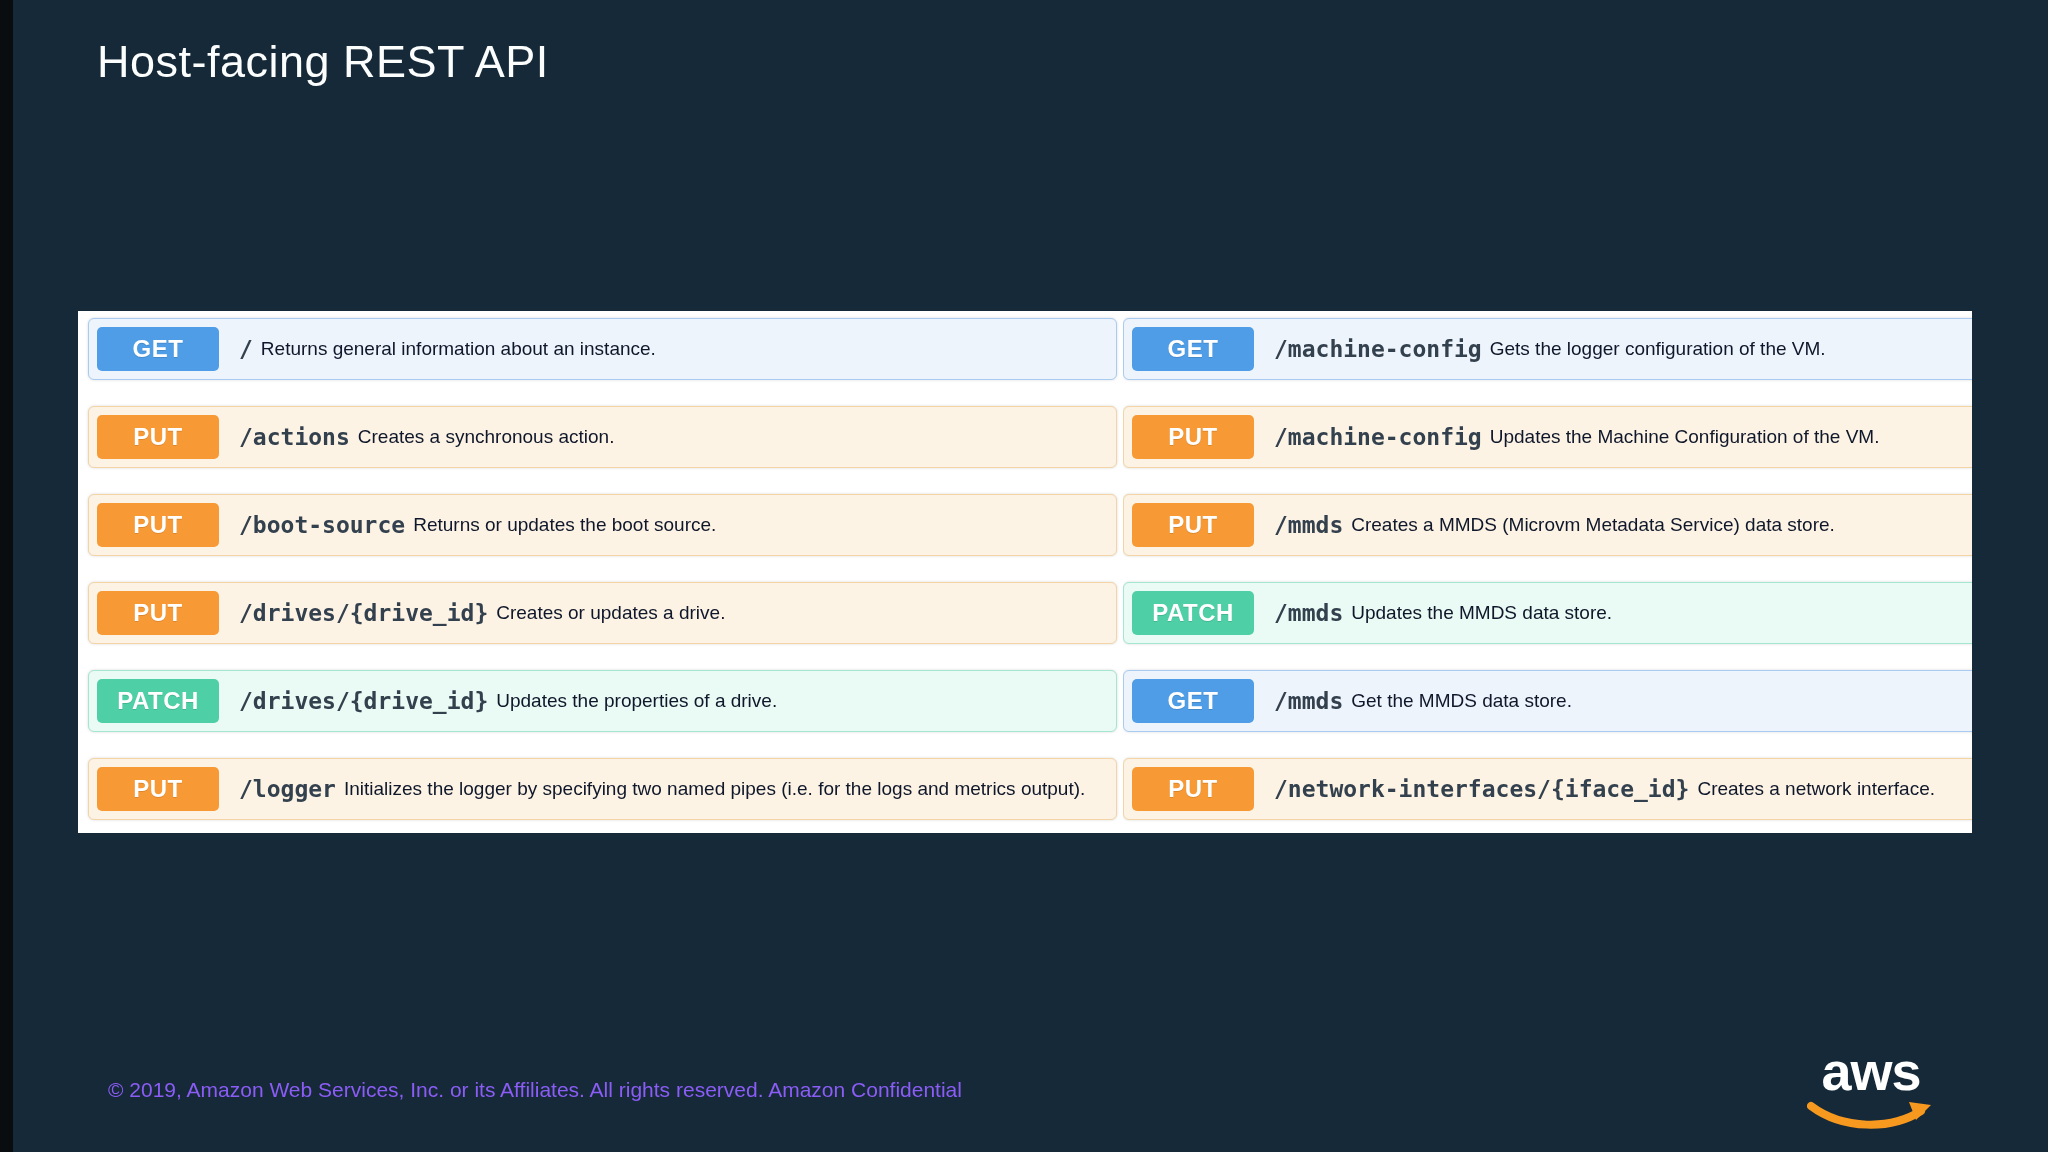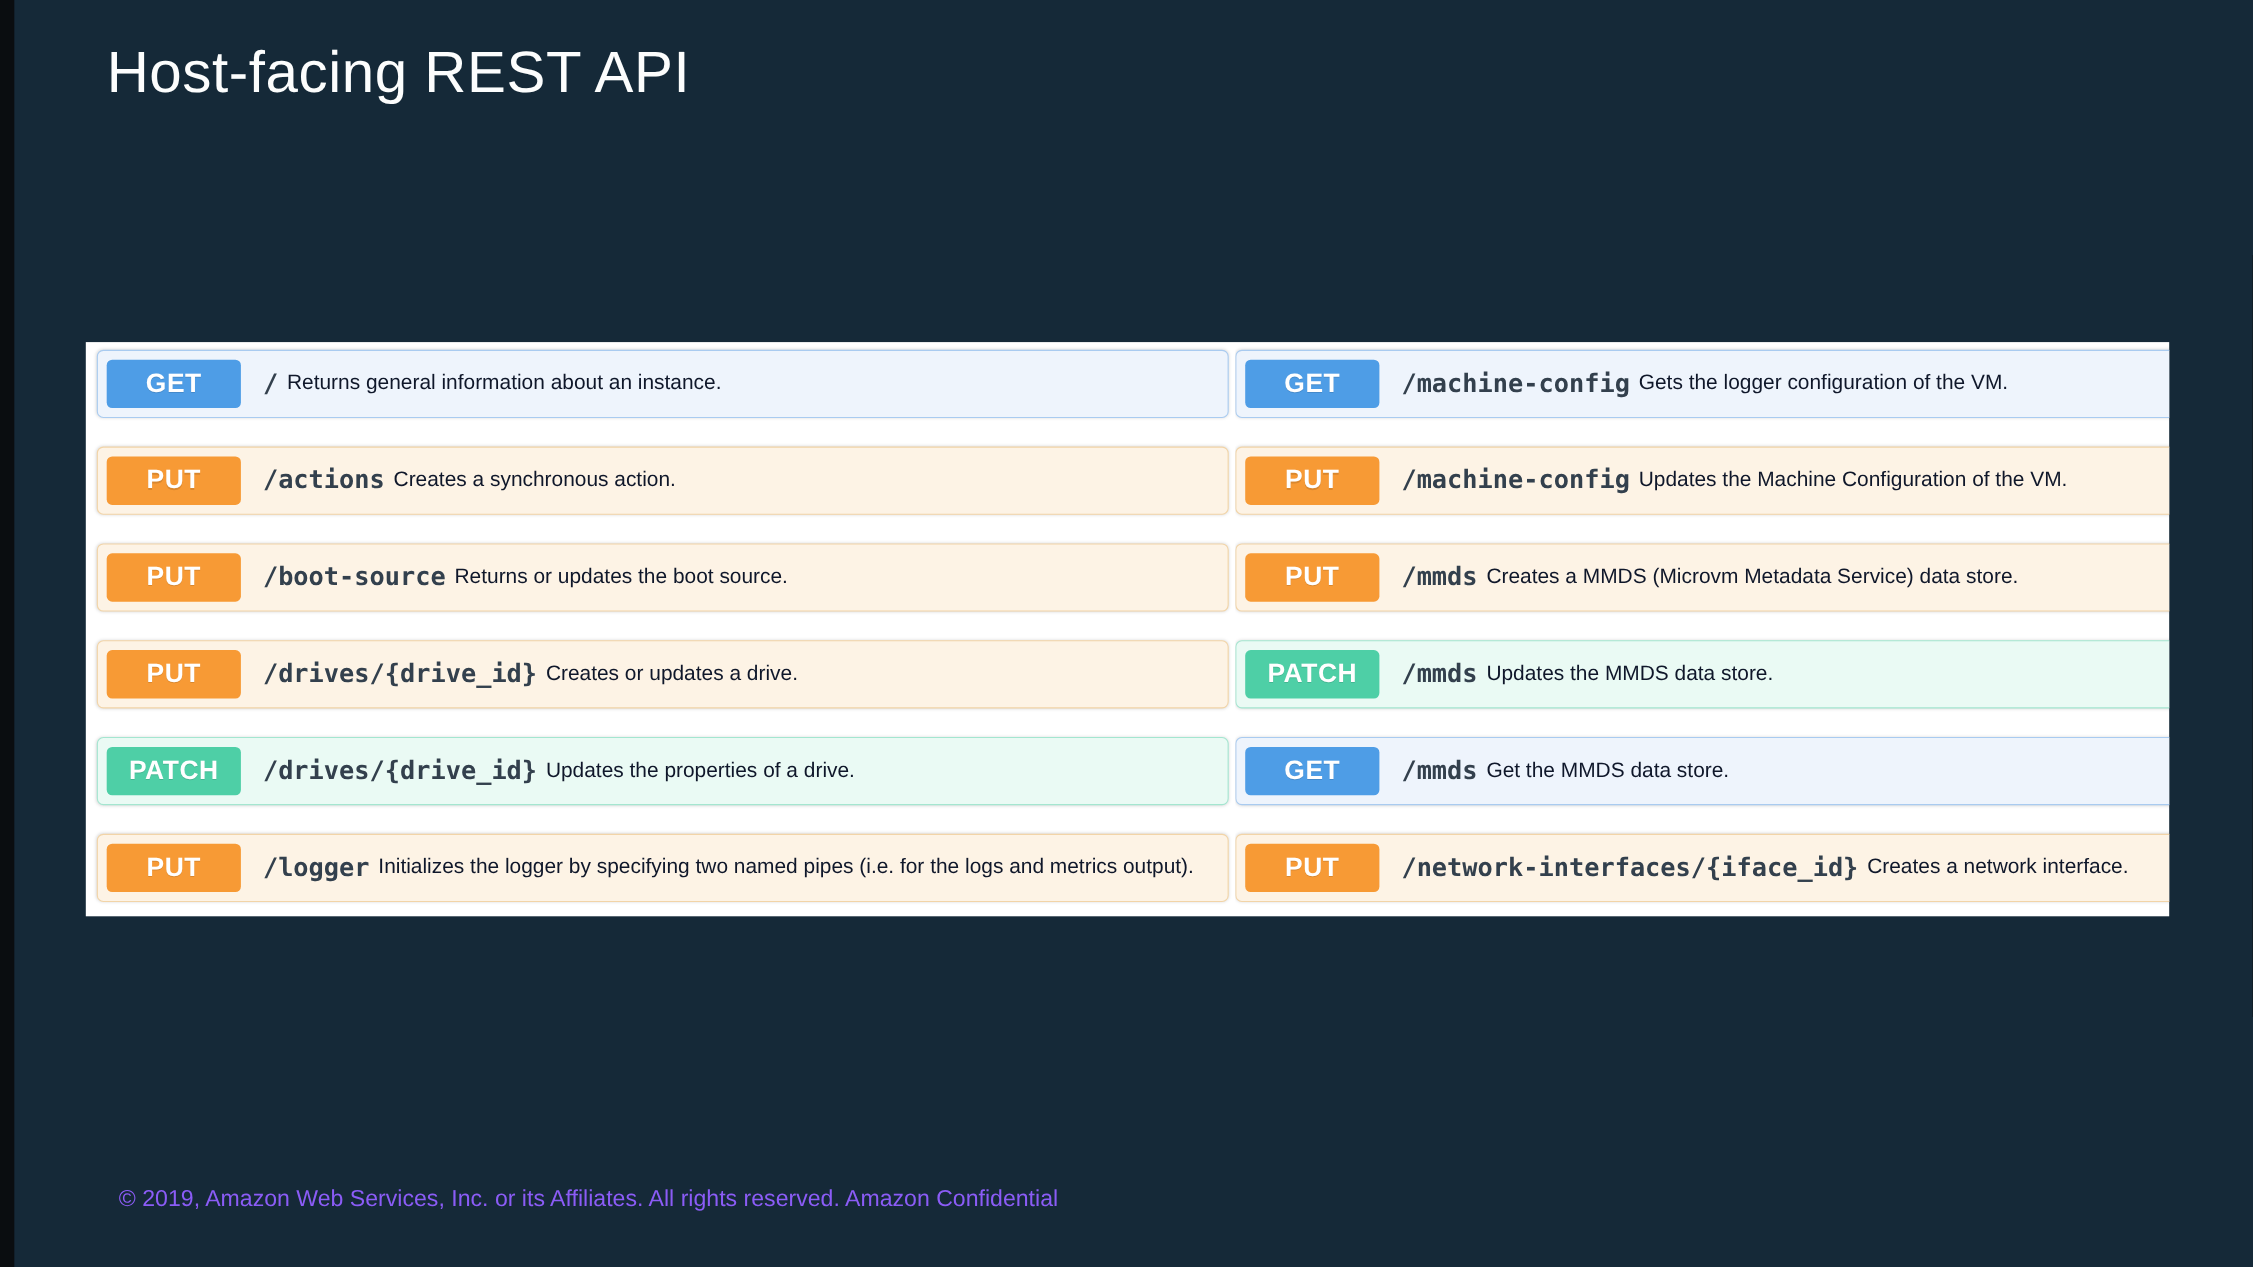"Host-facing REST API" .title { font-size: 53px -> 45px }
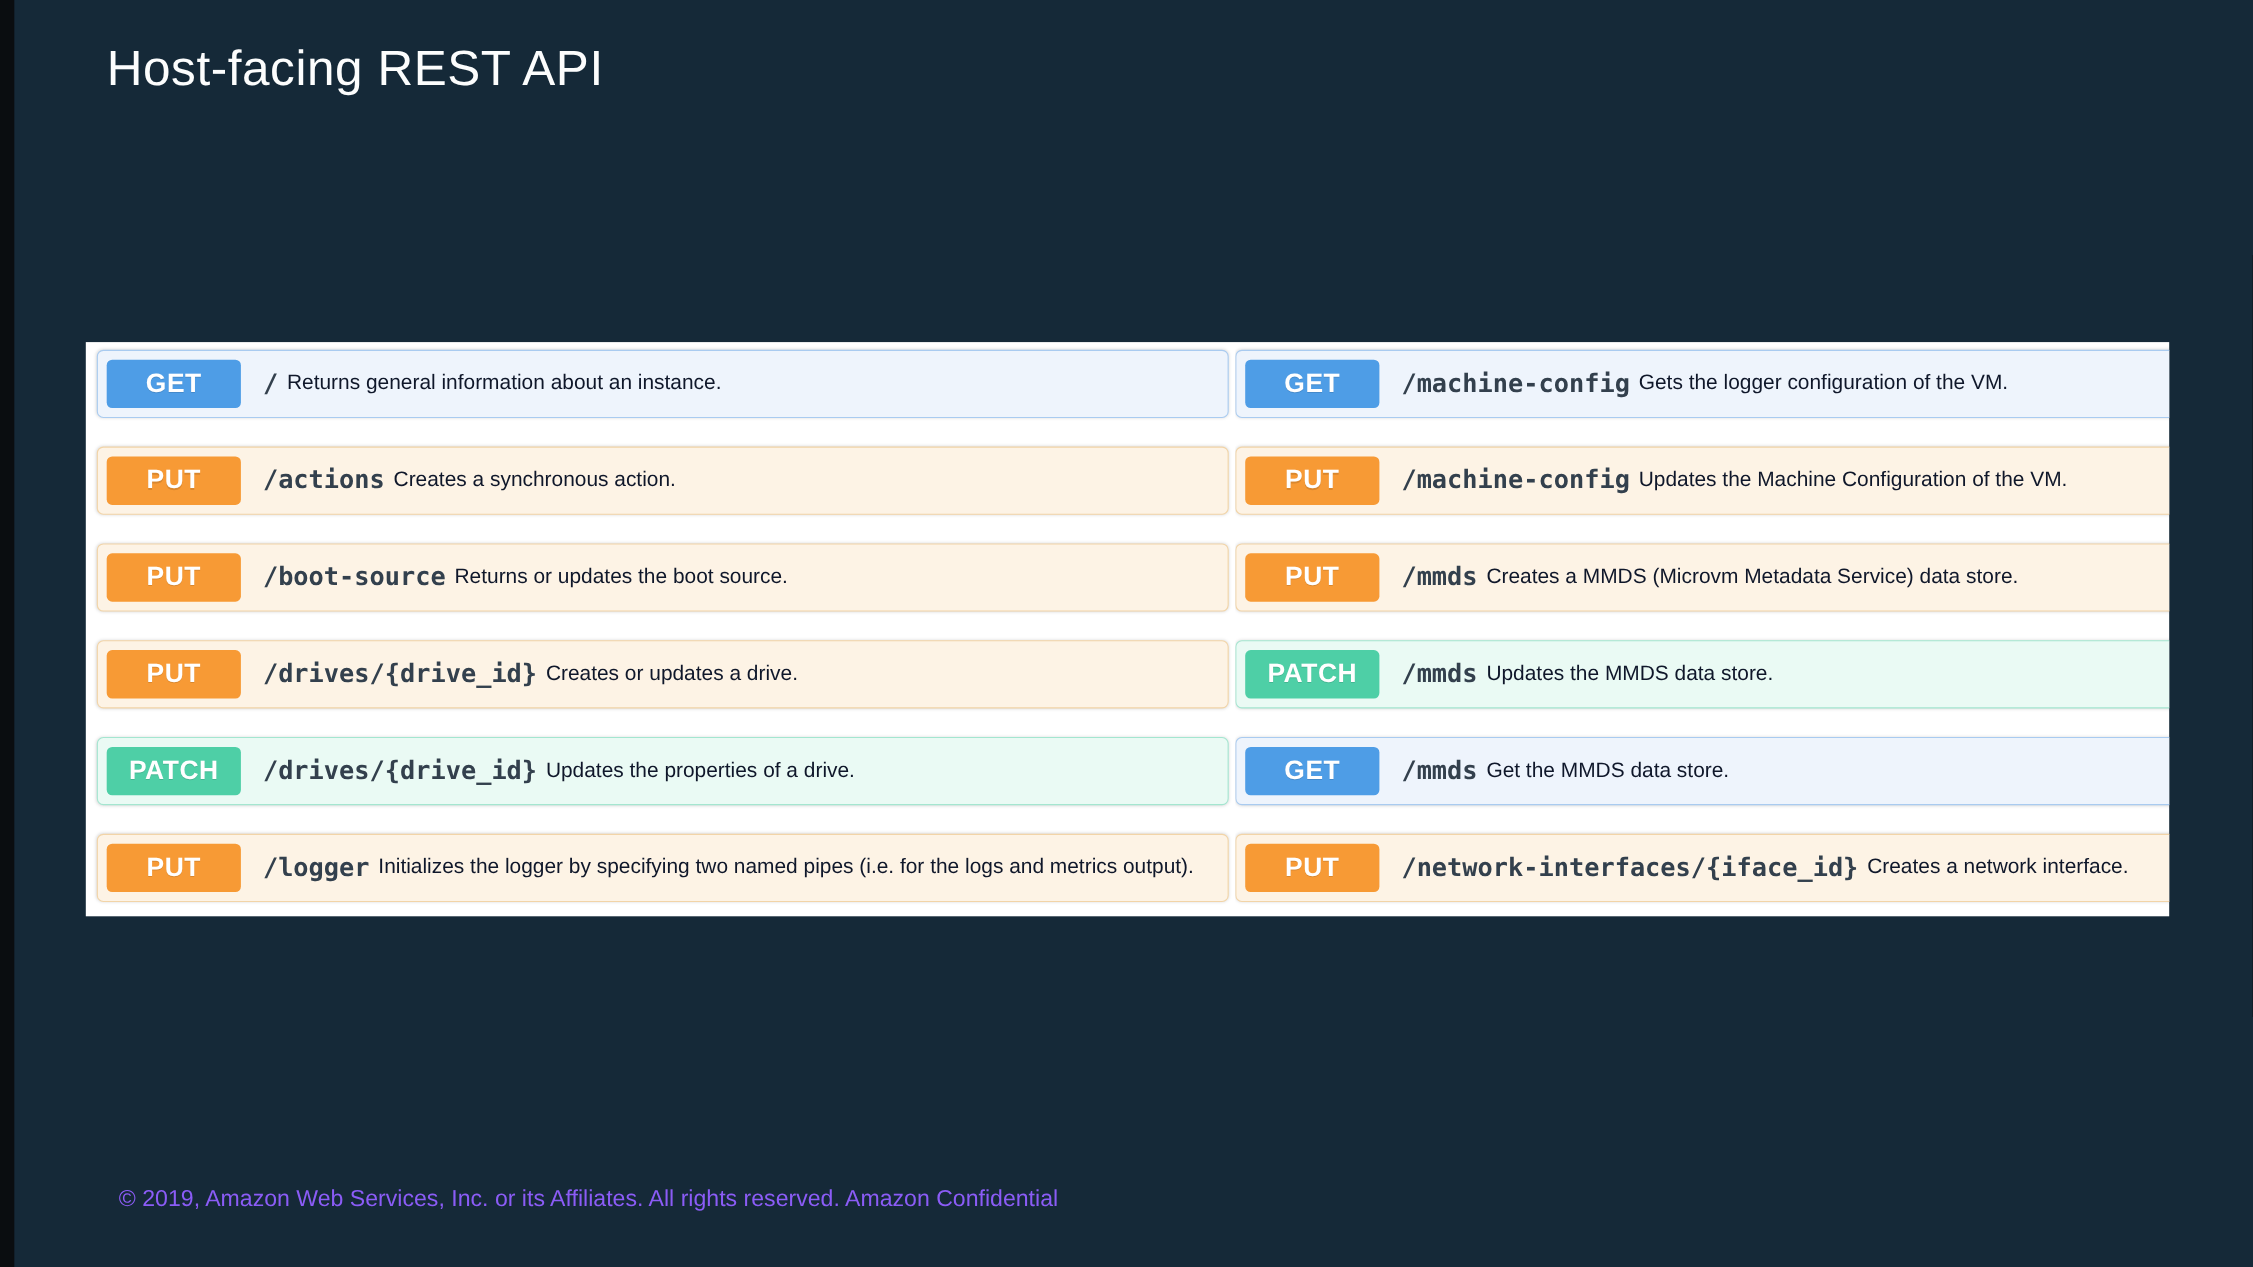"aws" div.aws-logo { html: none -> <div> <div>aws</div> <svg> <path></path> <path></path> </svg> </div> }
